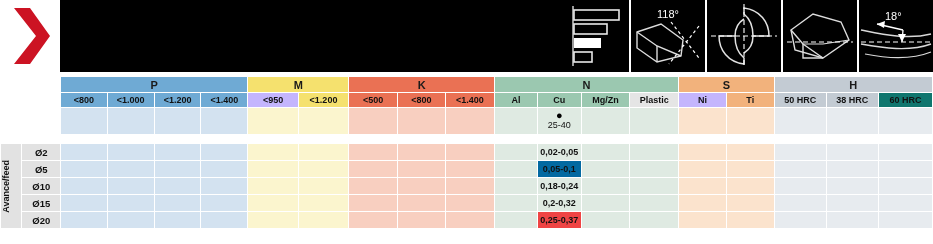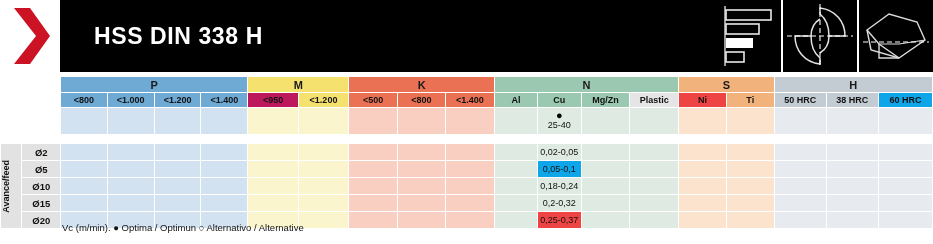"118°" div.panel { html: none -> <div> <svg> <rect></rect> <text>118°</text> <path></path> <path></path> <path></path> <line></line> <line></line> </svg> </div> }
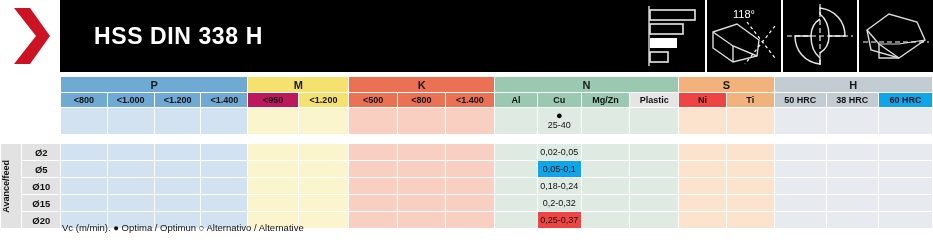"18°" div.panel { html: none -> <div> <svg> <rect></rect> <text>18°</text> <path></path> <path></path> <path></path> <line></line> <path></path> <path></path> <path></path> <path></path> </svg> </div> }
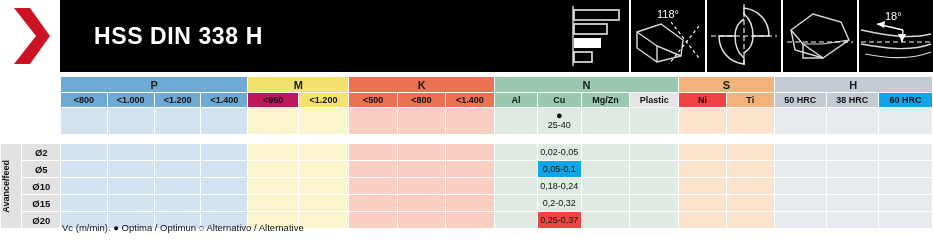"HSS DIN 338 H" div.title { html: <div>HSS DIN 338 H</div> -> none }
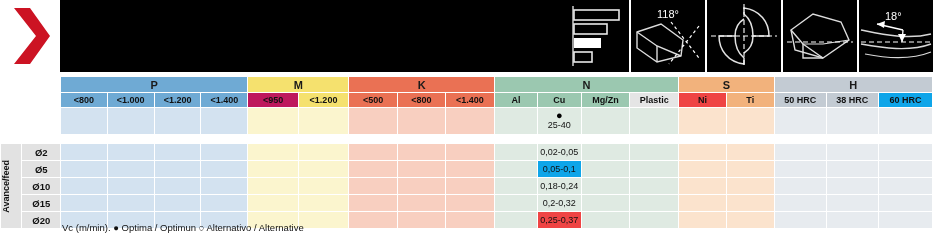"<950" td.sub { background: #be185d -> #c4b5fd }
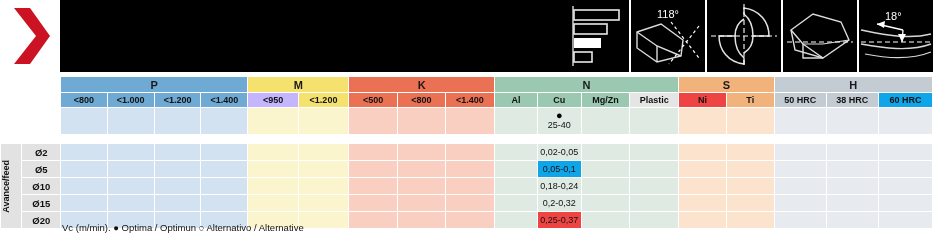"Ni" td.sub { background: #ef4444 -> #c4b5fd }
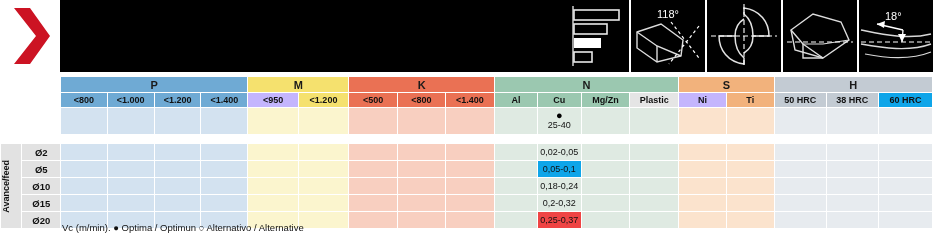"60 HRC" td.sub { background: #0ea5e9 -> #0f766e }
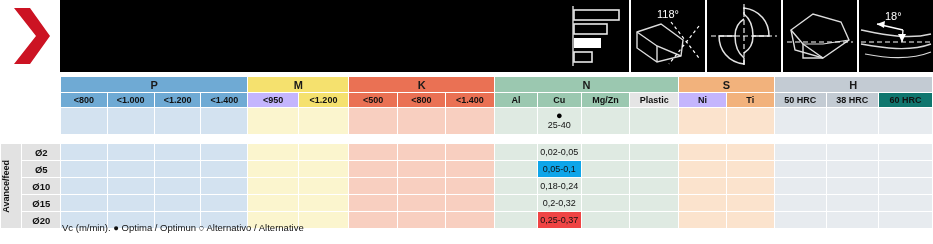"0,02-0,05" .feed { font-weight: none -> bold }
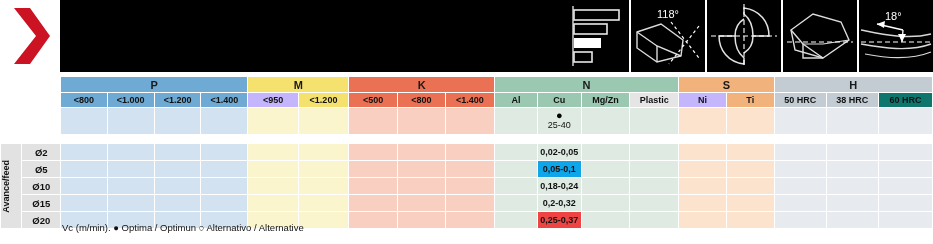"0,05-0,1" td.feed { background: #0ea5e9 -> #0369a1 }
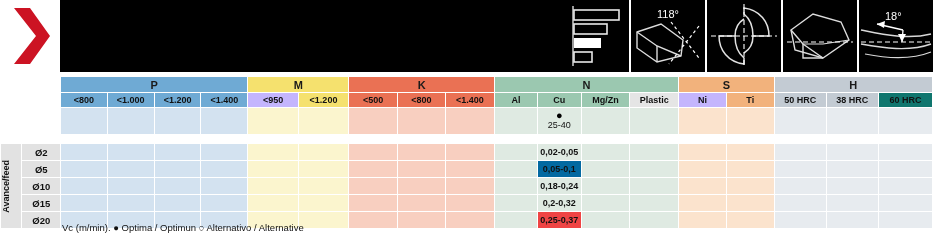"Vc (m/min). ● Optima /" div.footer { html: <div>Vc (m/min). ● Optima / Optimun ○ Alternativo / Alternative</div> -> none }
